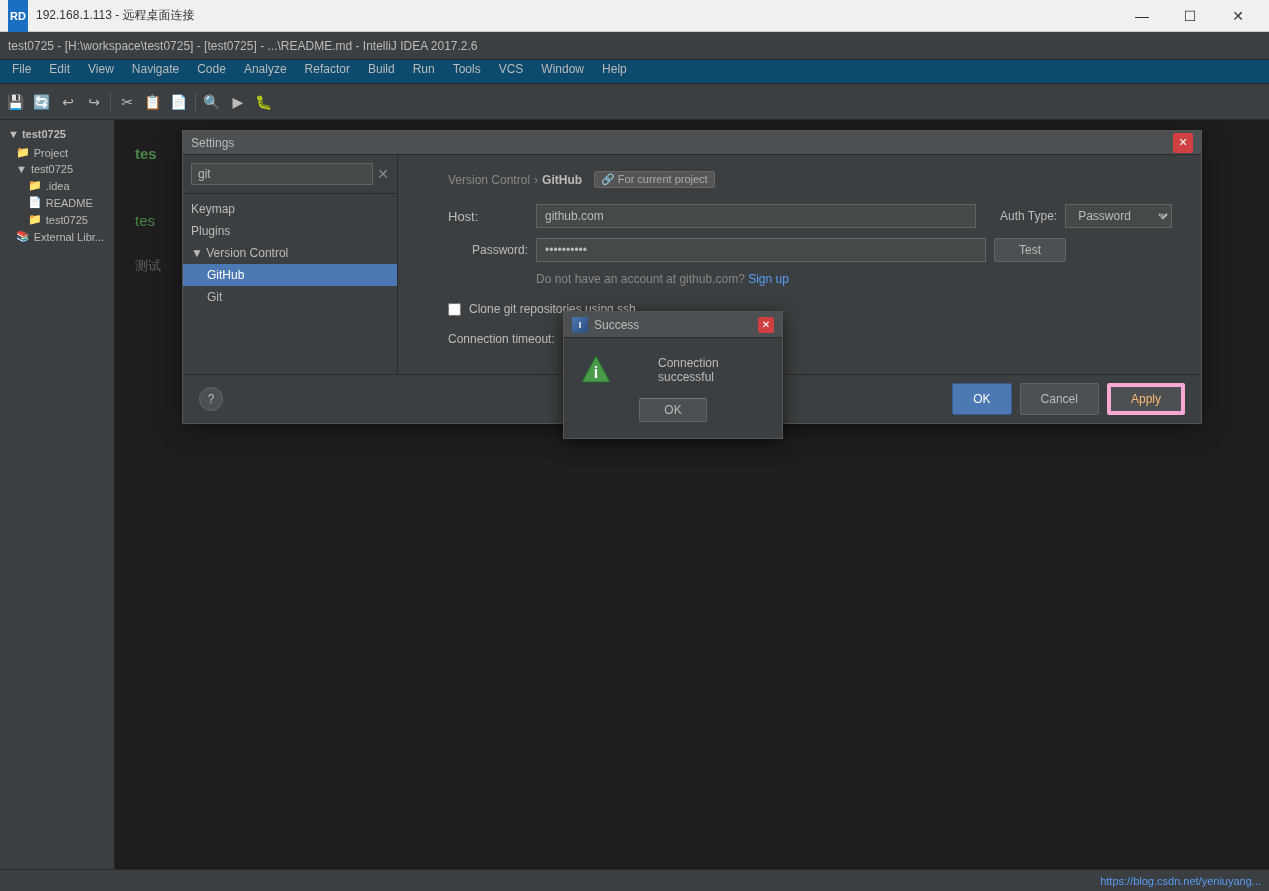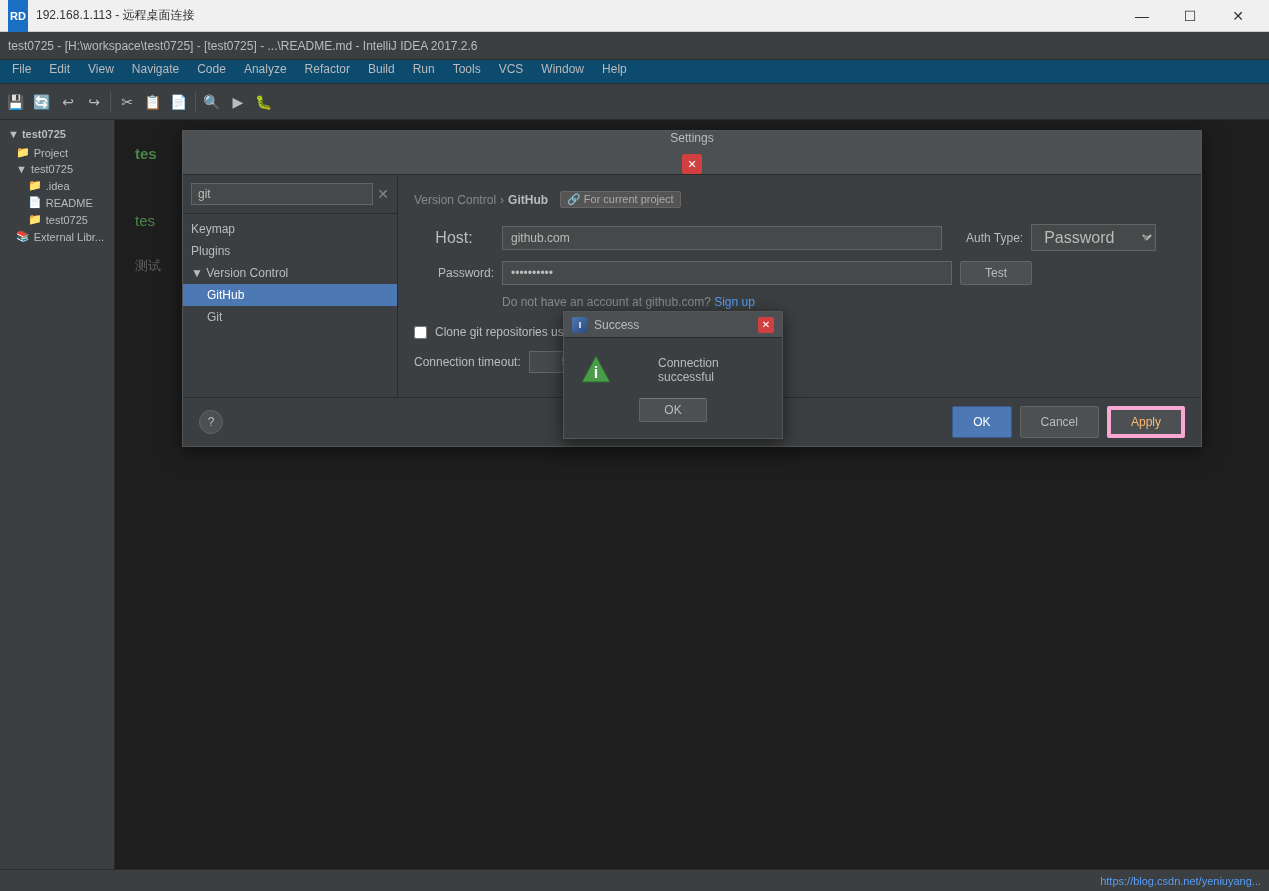"Settings" .dialog-titlebar { flex-direction: column -> none; height: 44px -> 24px }
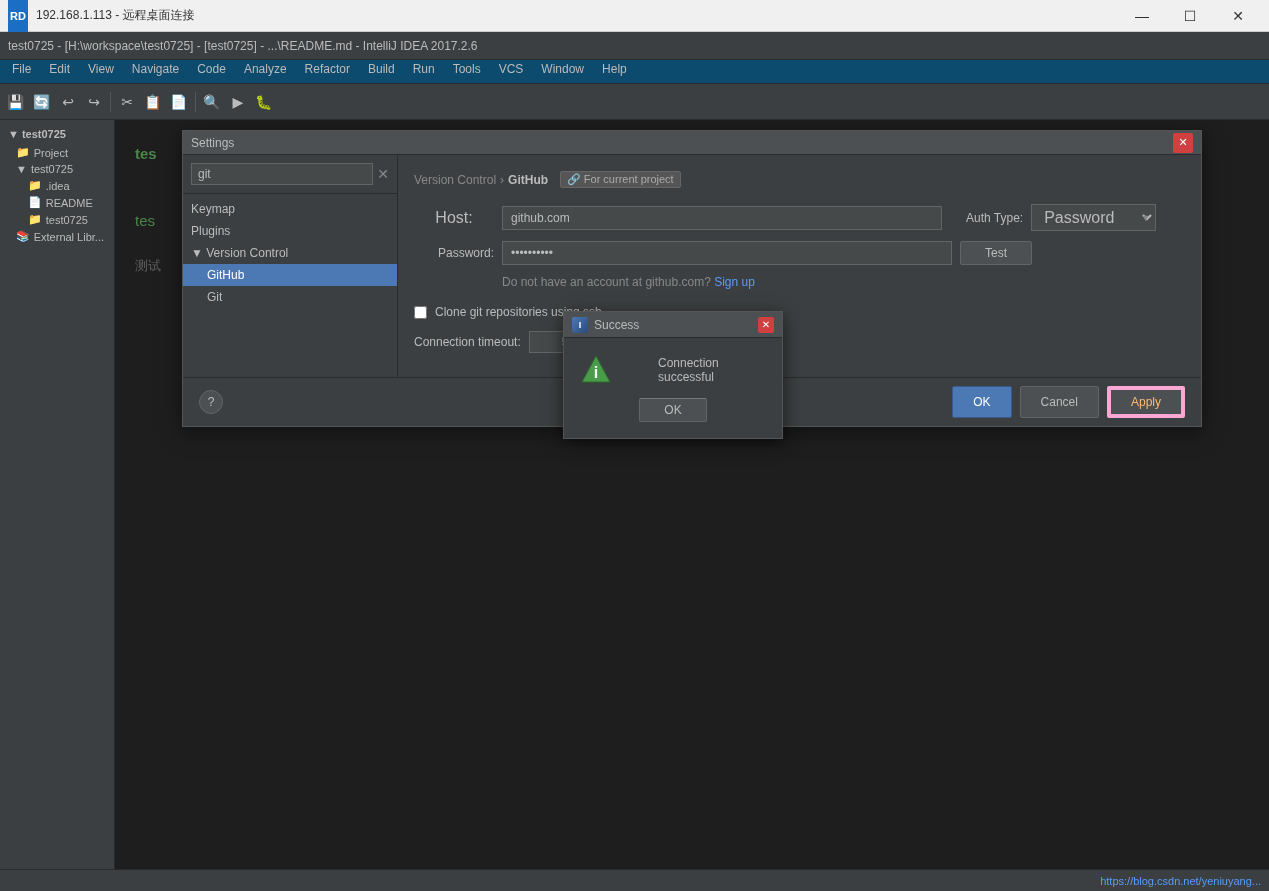"git" .dialog-body { gap: none -> 34px }
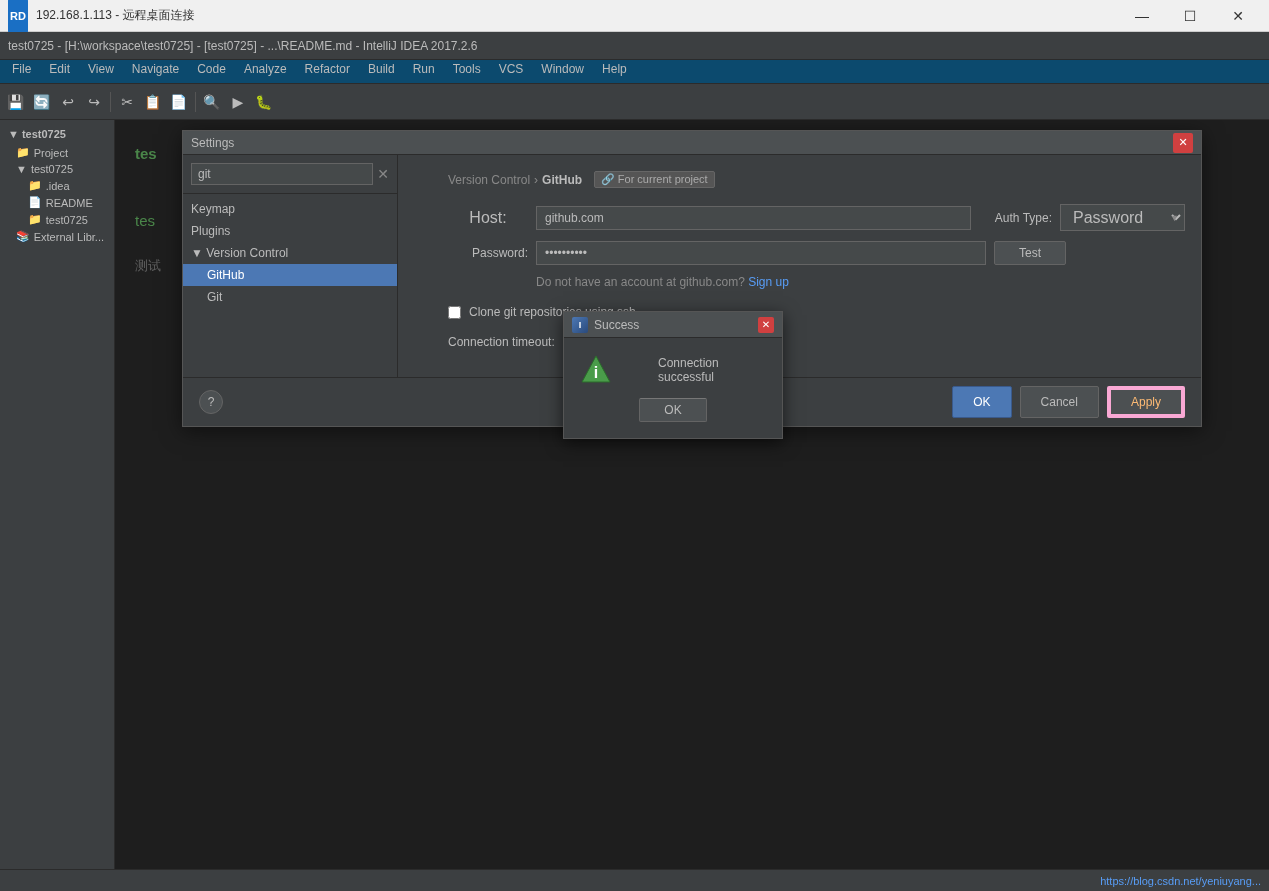"Host:" span { font-size: 16px -> 13px; text-align: center -> left }
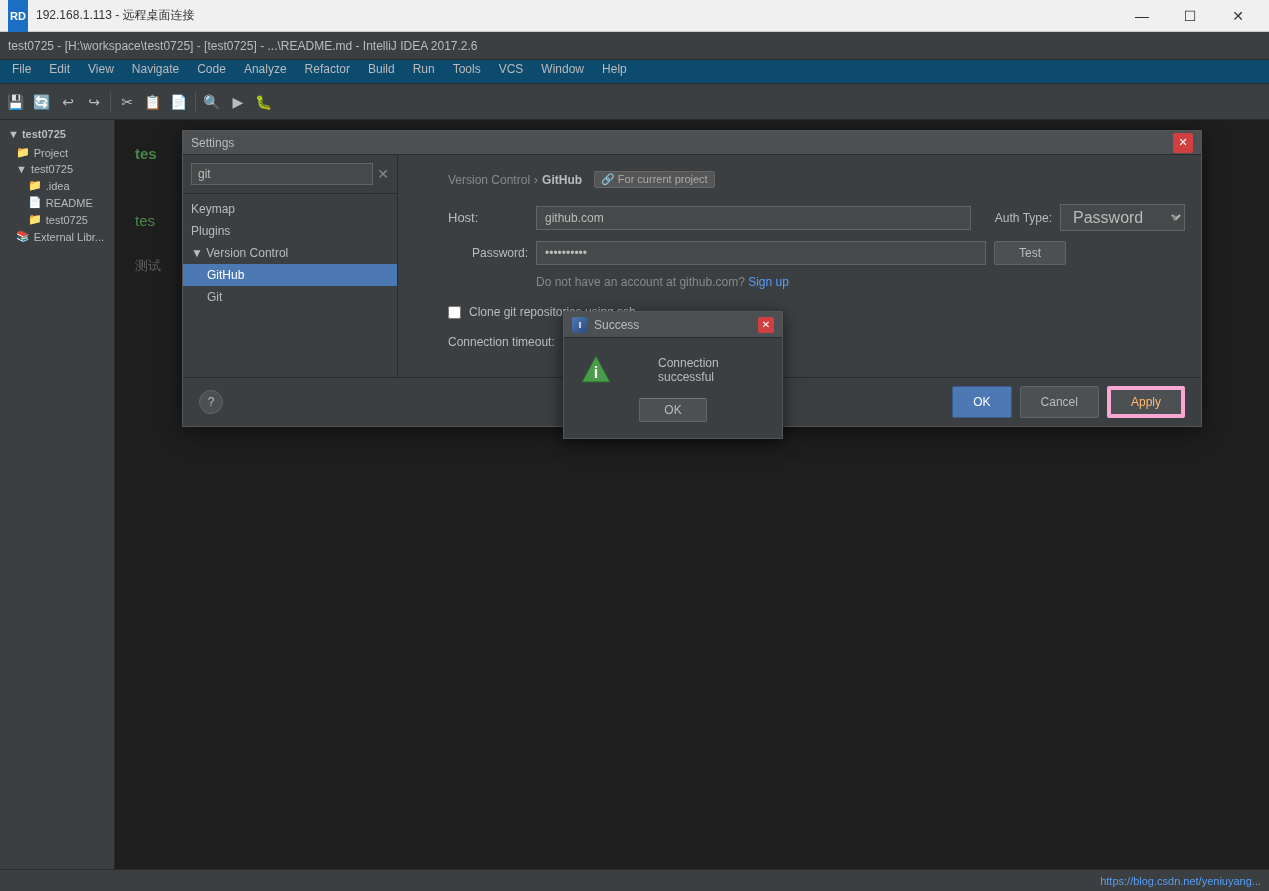"Password" select { font-size: 16px -> 12px }
